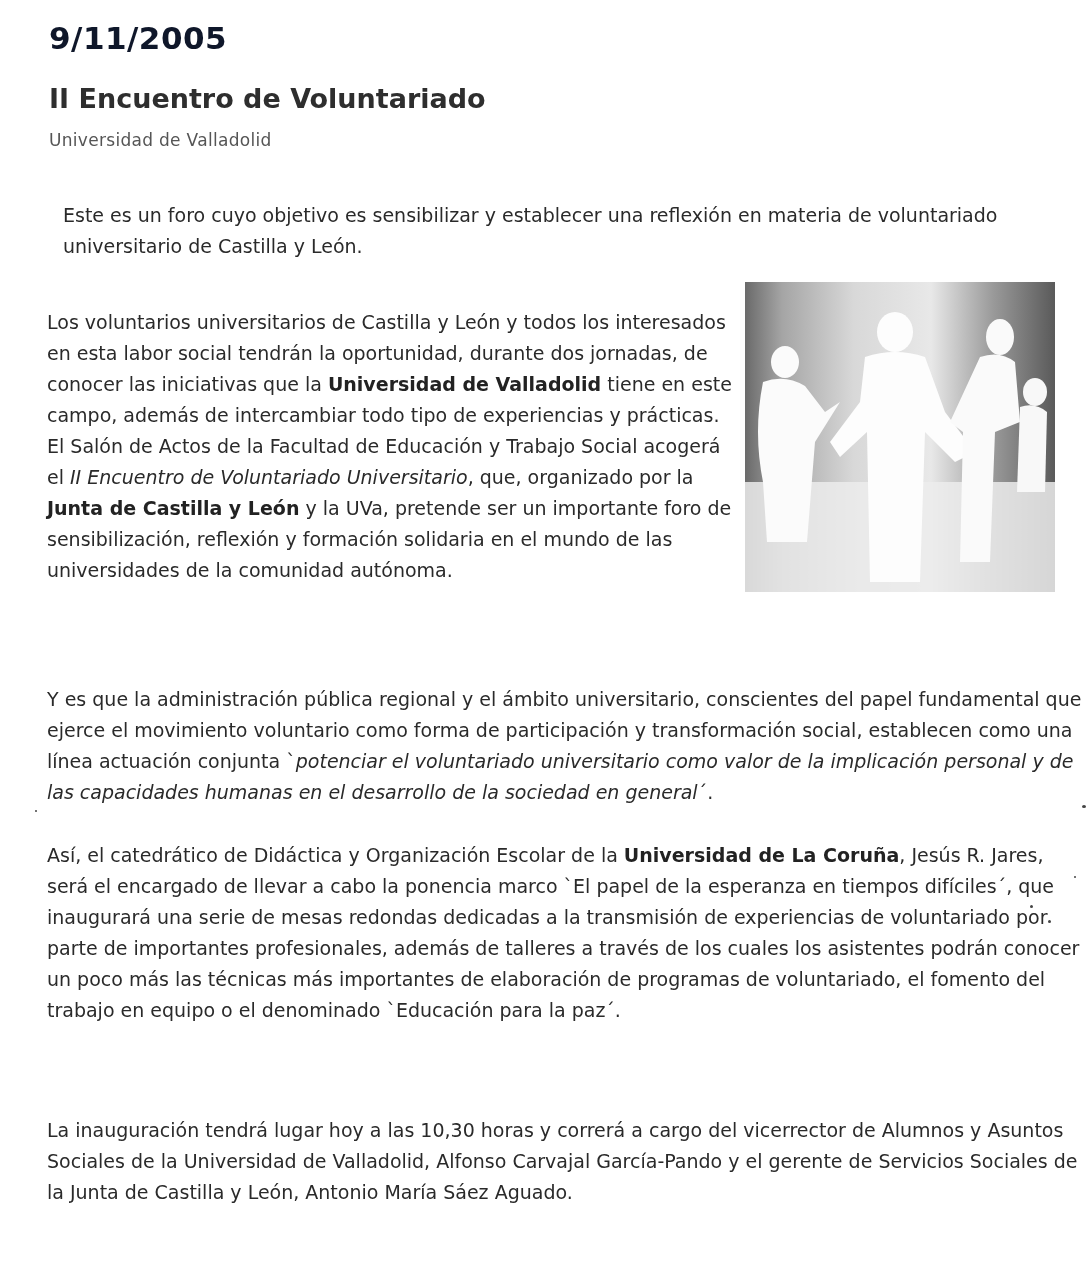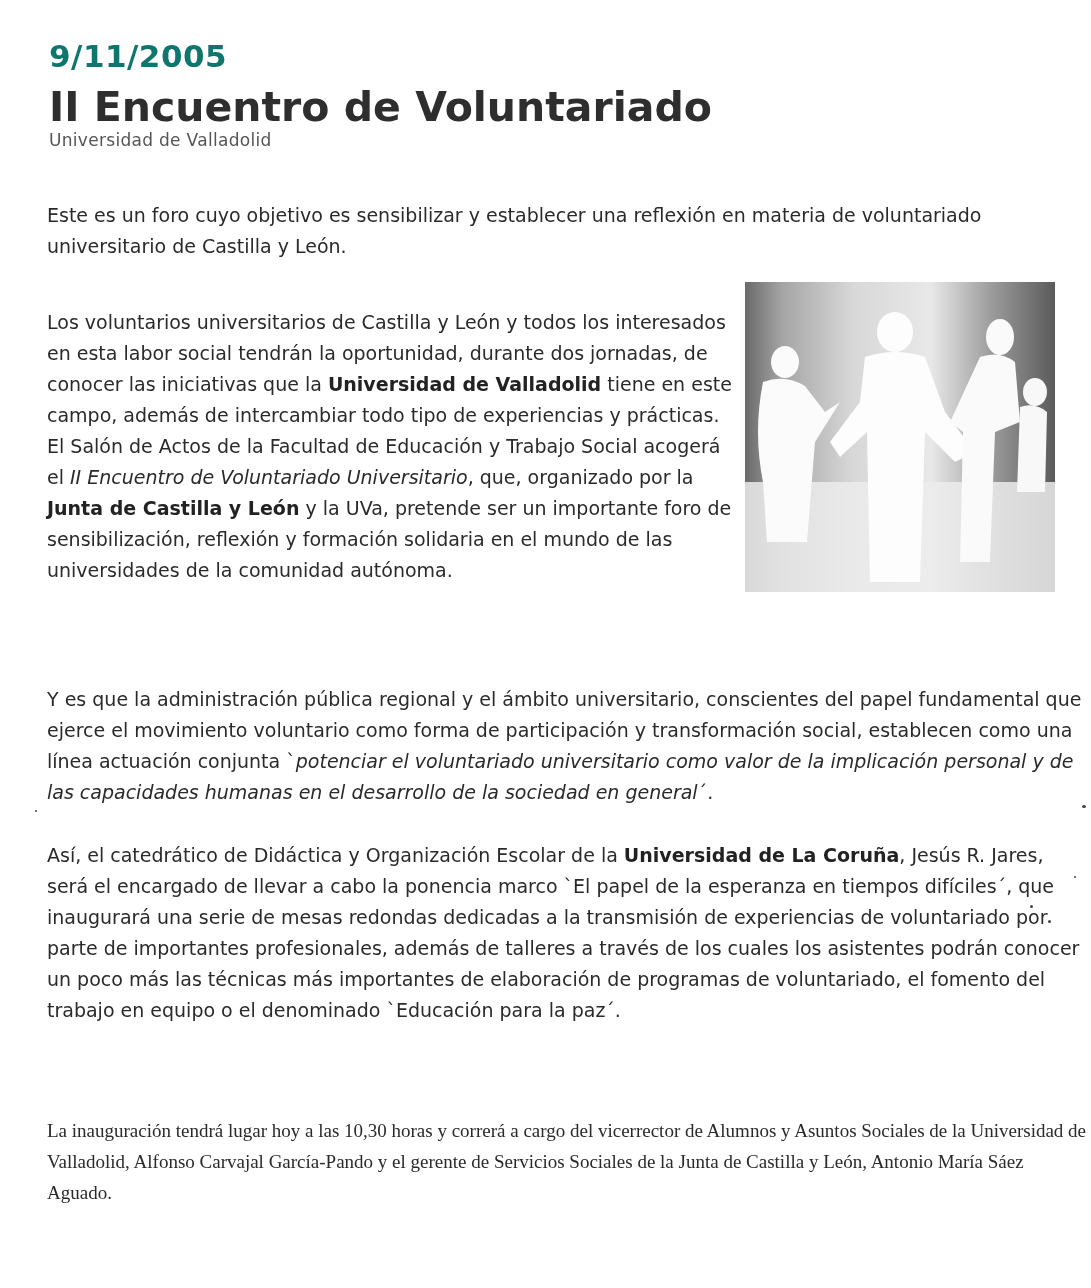"9/11/2005" .date { color: #0f766e -> #0f172a; top: 38px -> 20px }
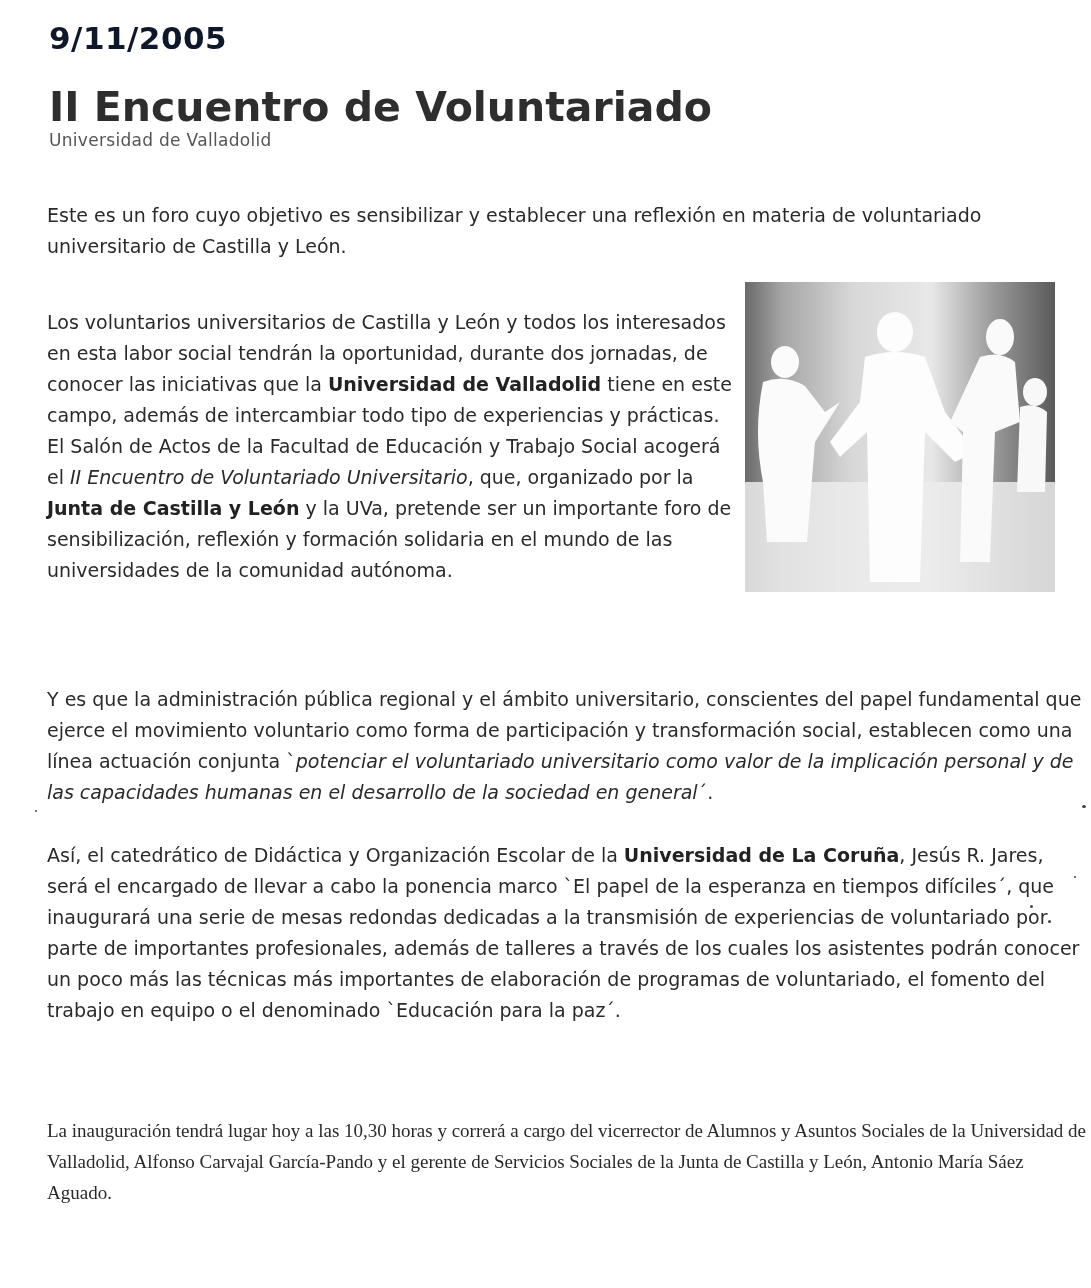"II Encuentro de Voluntariado" .title { font-size: 41px -> 27px }
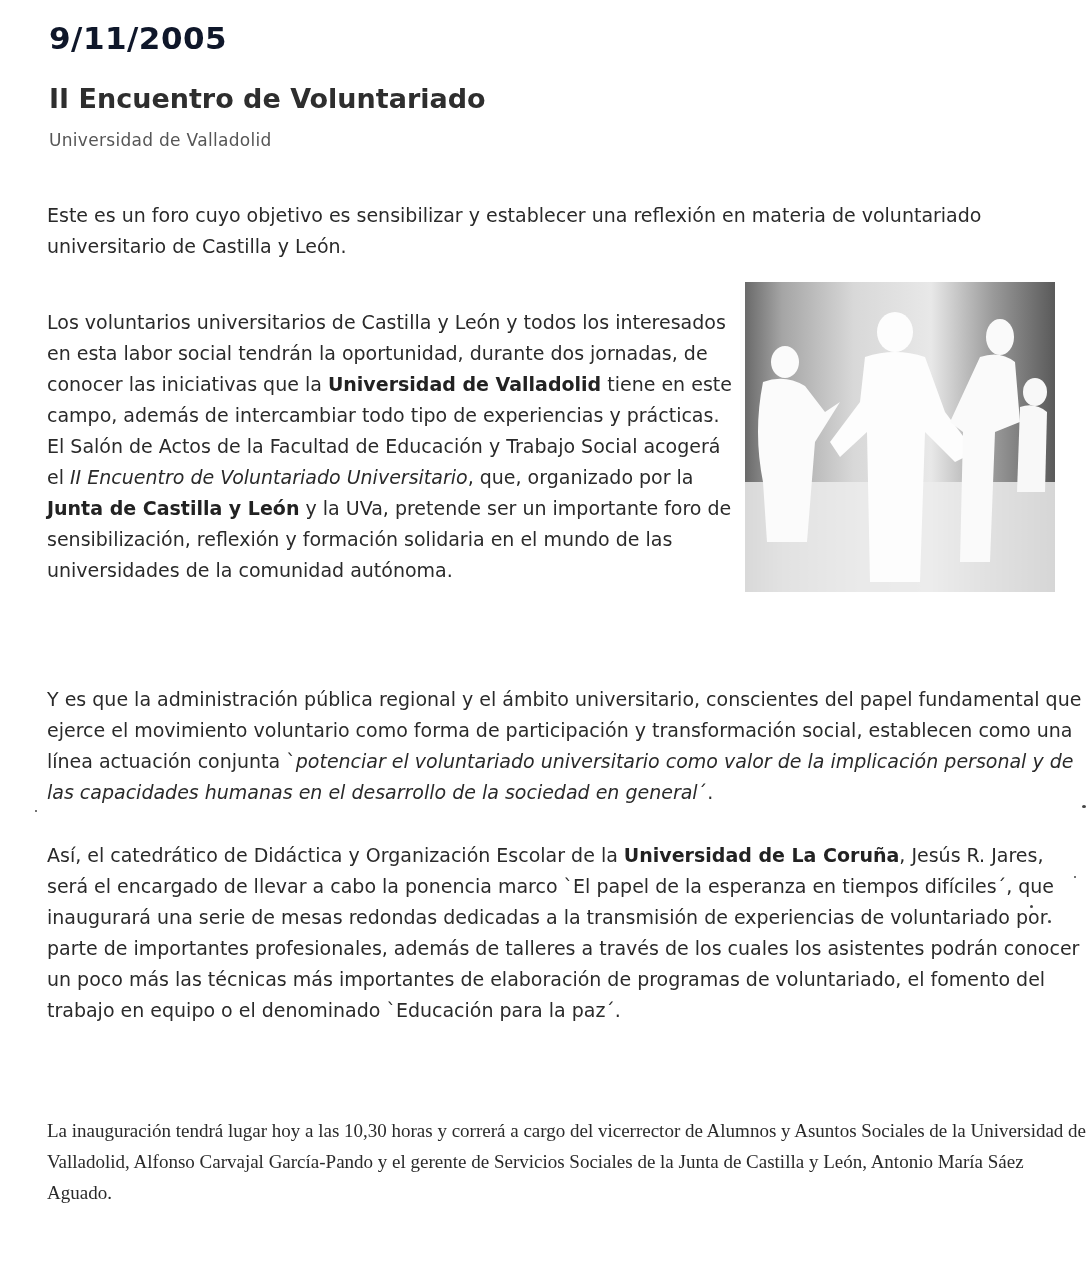"Este es un foro cuyo" .p1 { margin-left: none -> 16px }
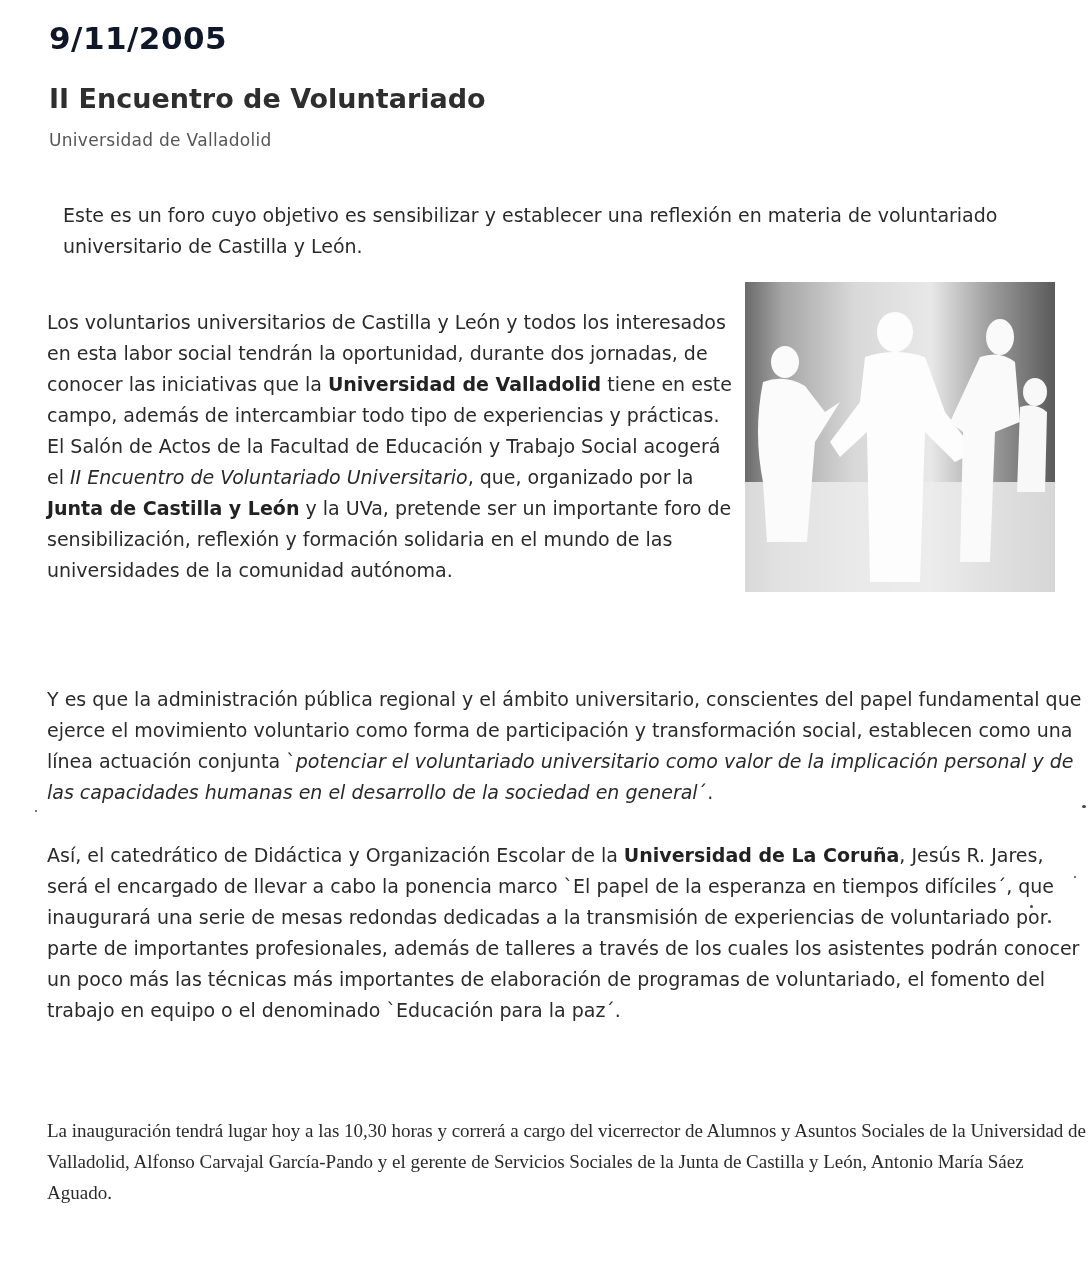"La inauguración tendrá lugar hoy" .p5 { font-family: Liberation Serif, serif -> none }
